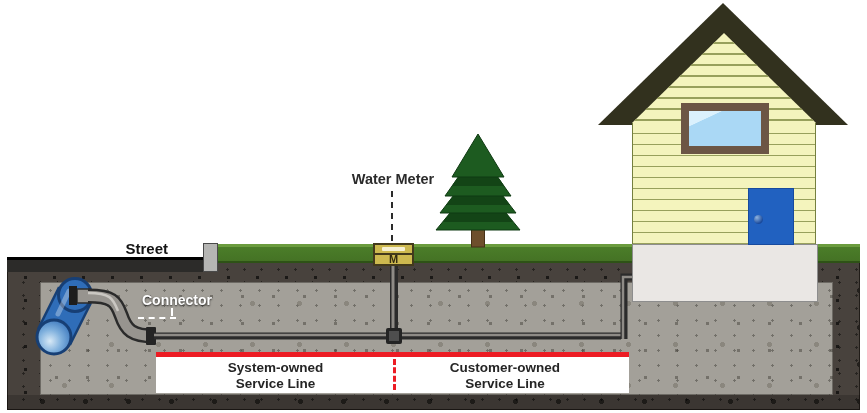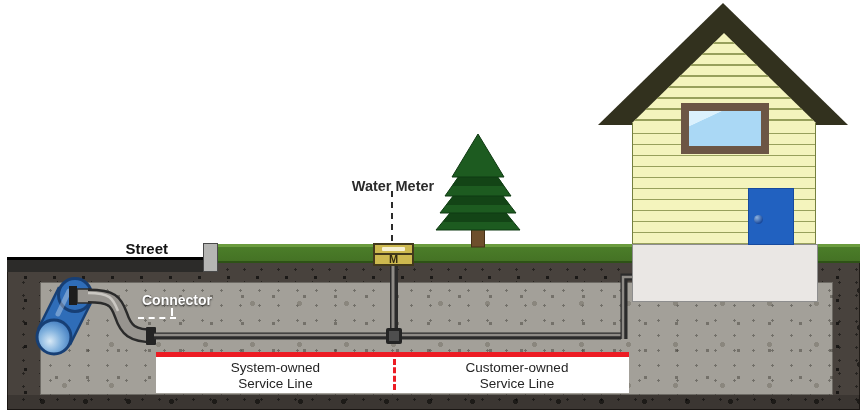"Water Meter" .water-meter-label { margin-top: 7px -> none }
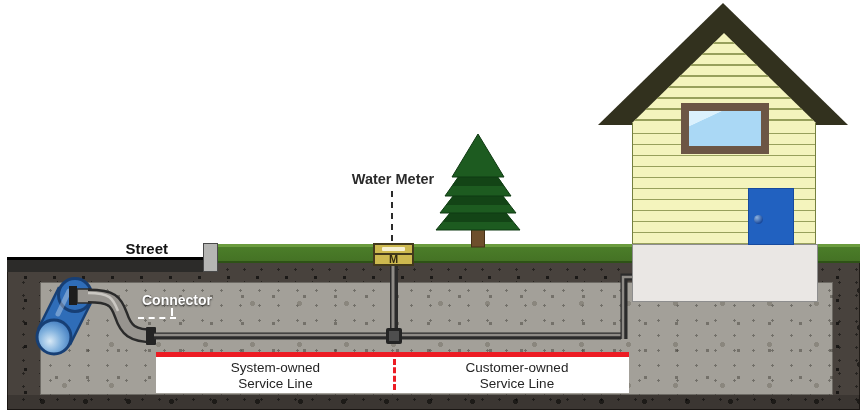"System-owned" .band-label { font-weight: normal -> bold }
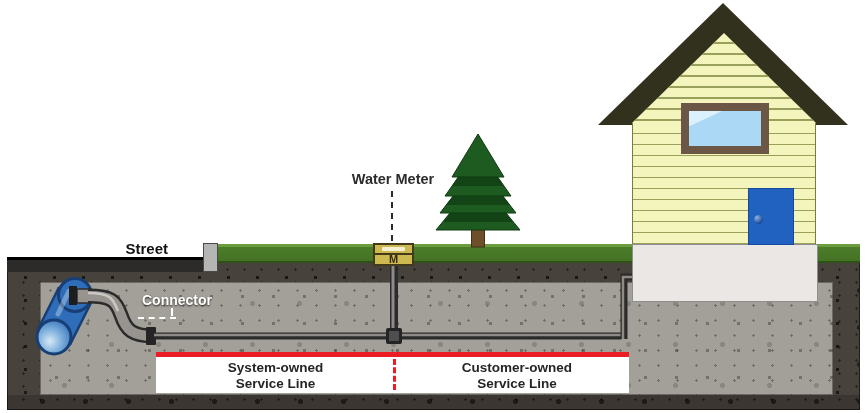"Customer-owned" div.band-label { left: 252px -> 240px }
